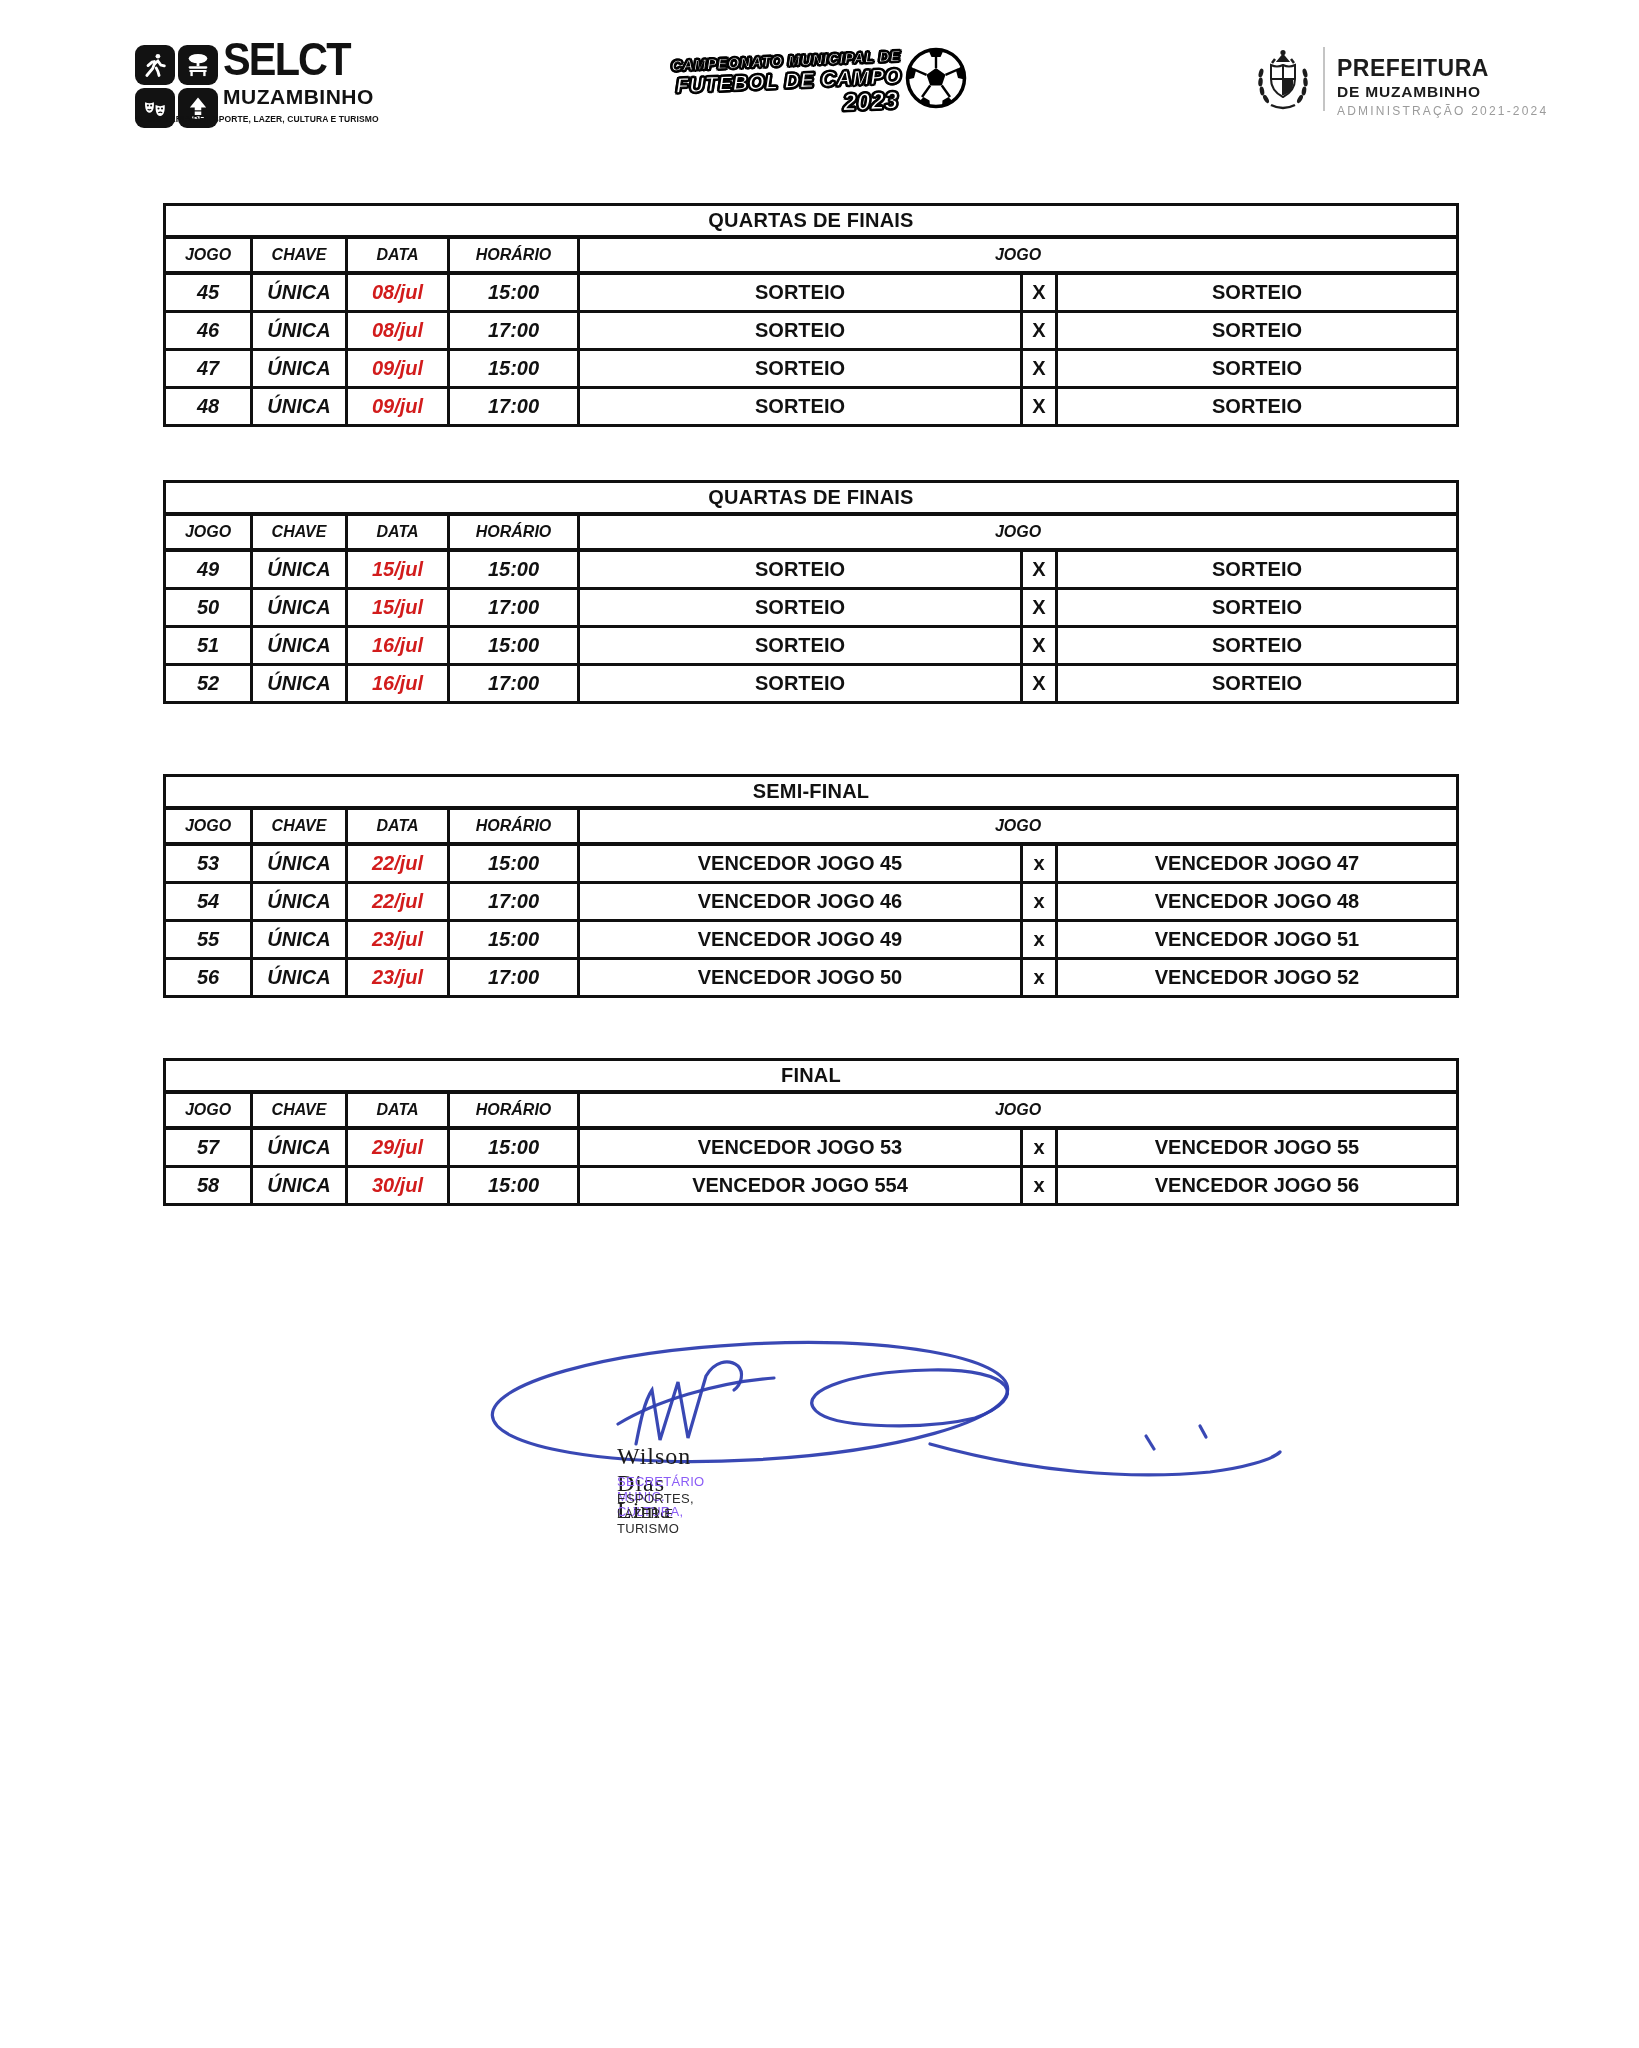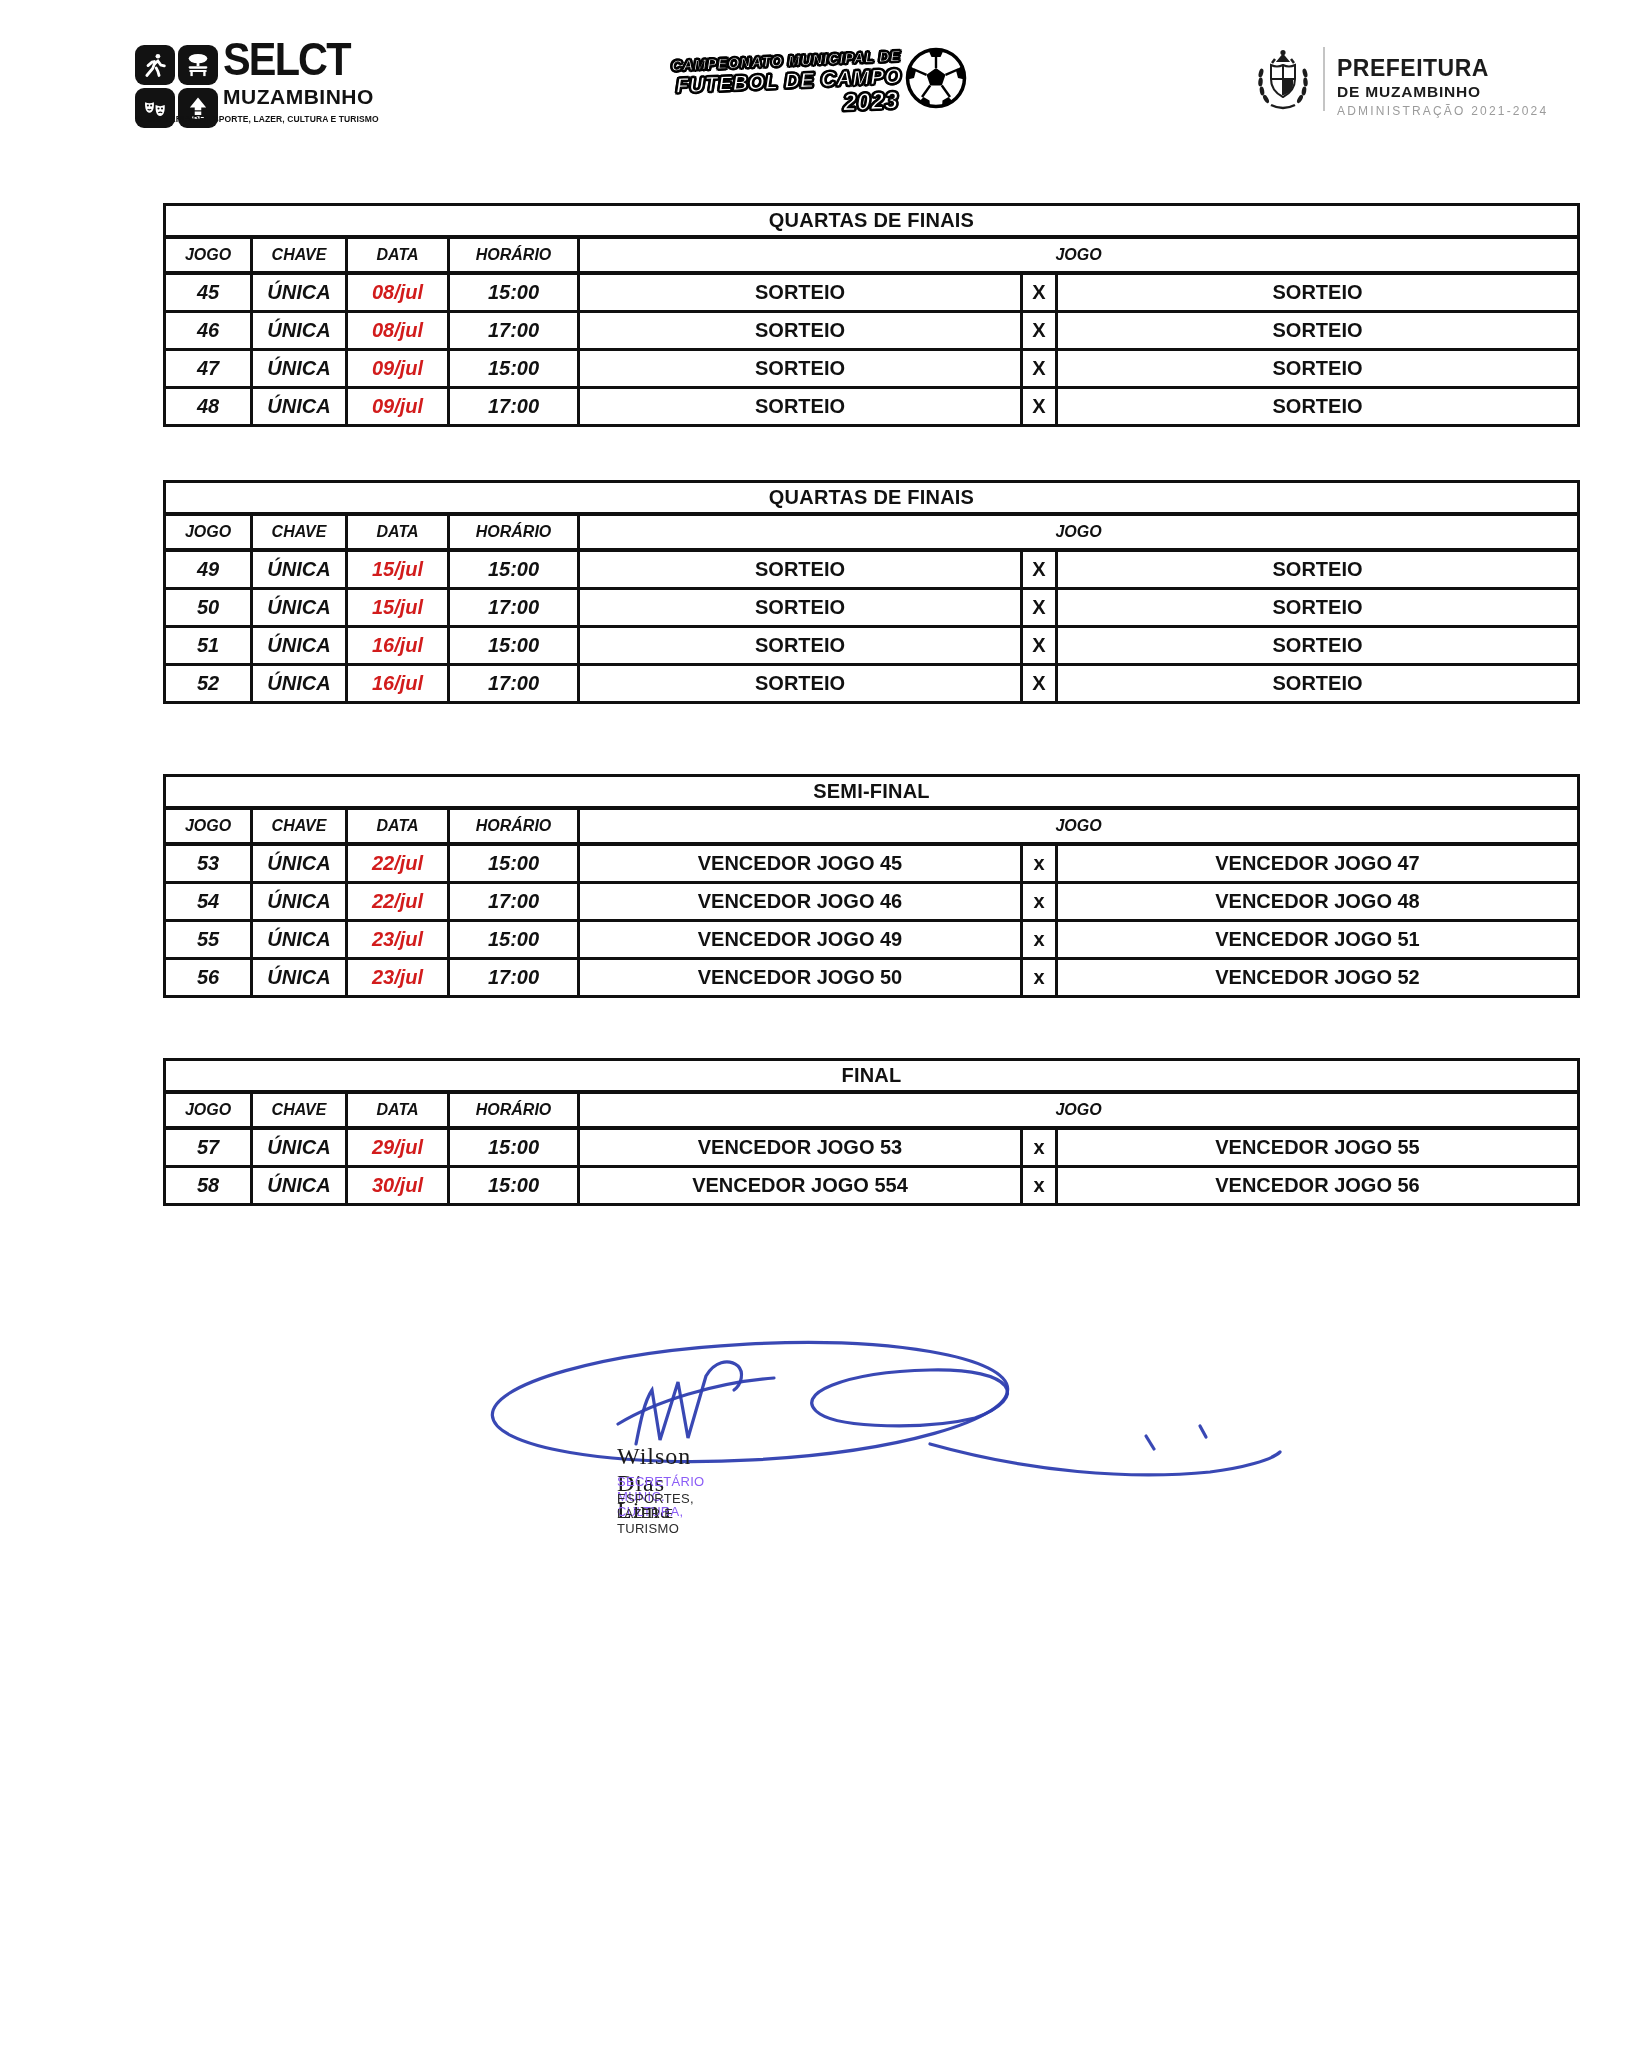"QUARTAS DE FINAIS" table.sched { width: 1417px -> 1296px }
